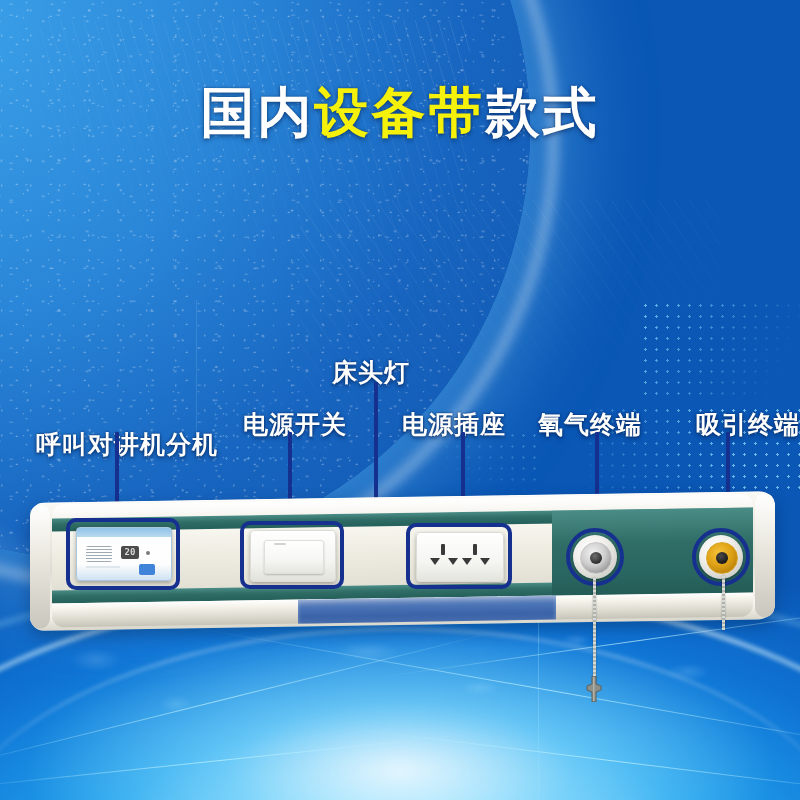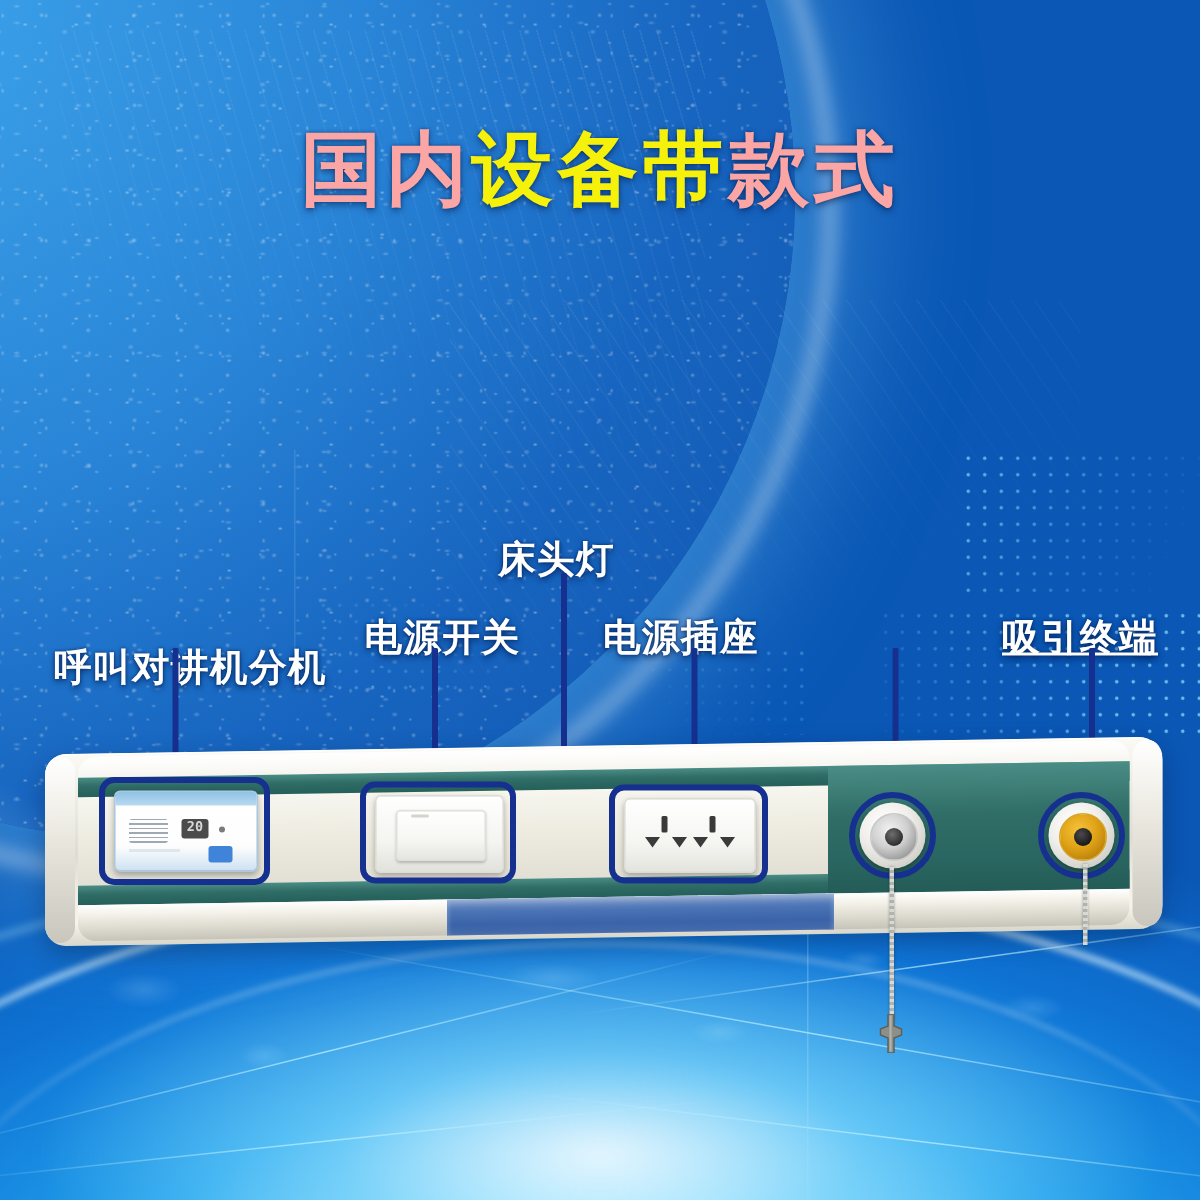"国内" .w { color: #fca5a5 -> #ffffff }
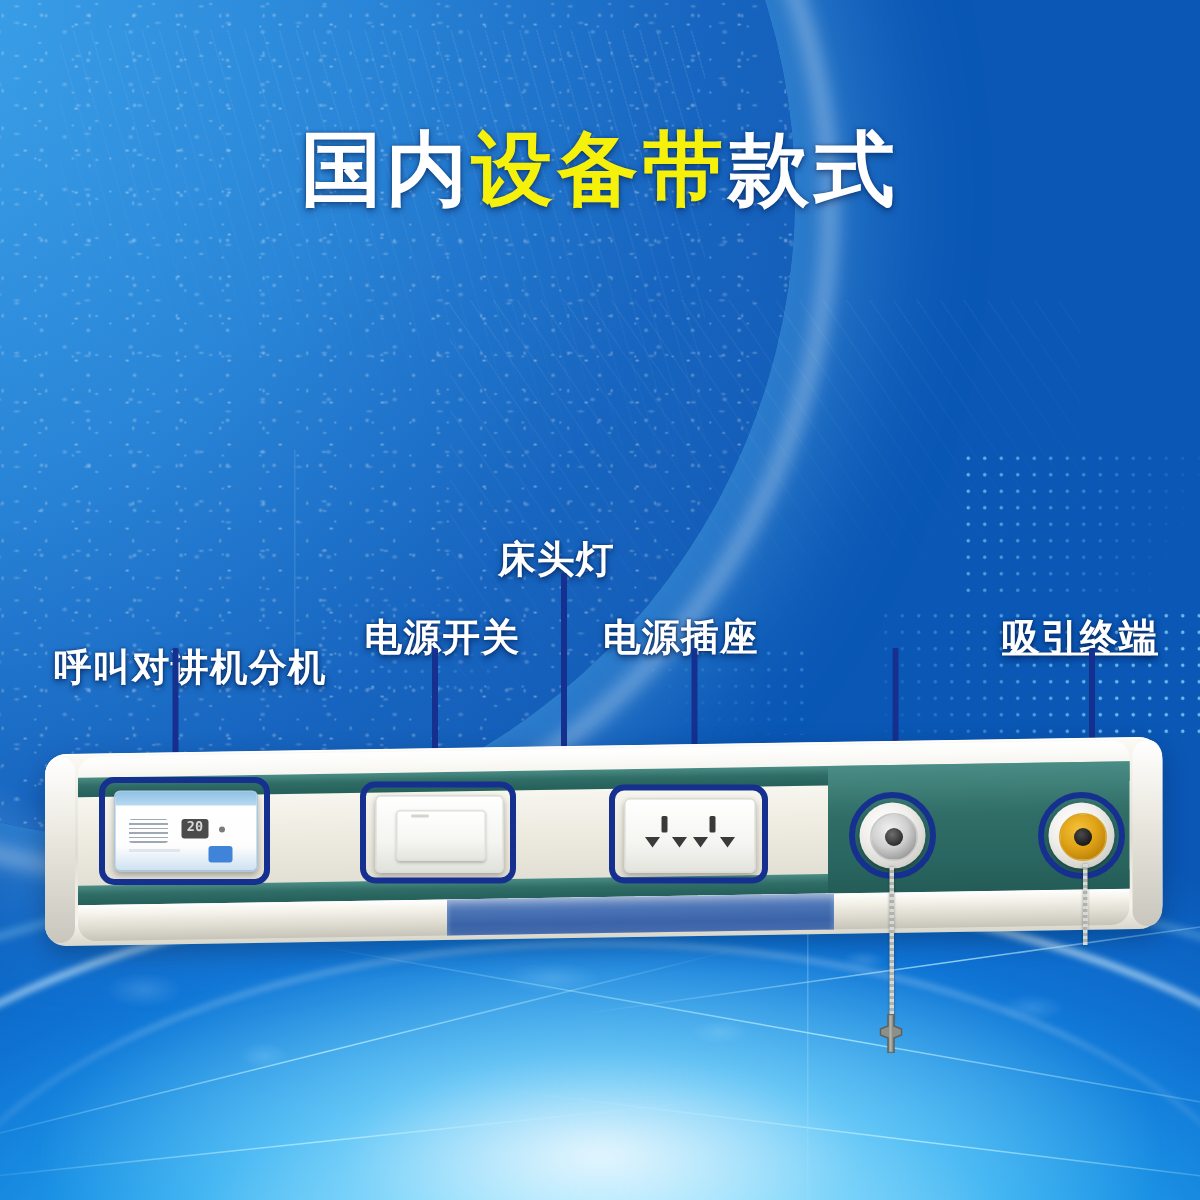"氧气终端" div.callout { html: none -> <div>氧气终端</div> }
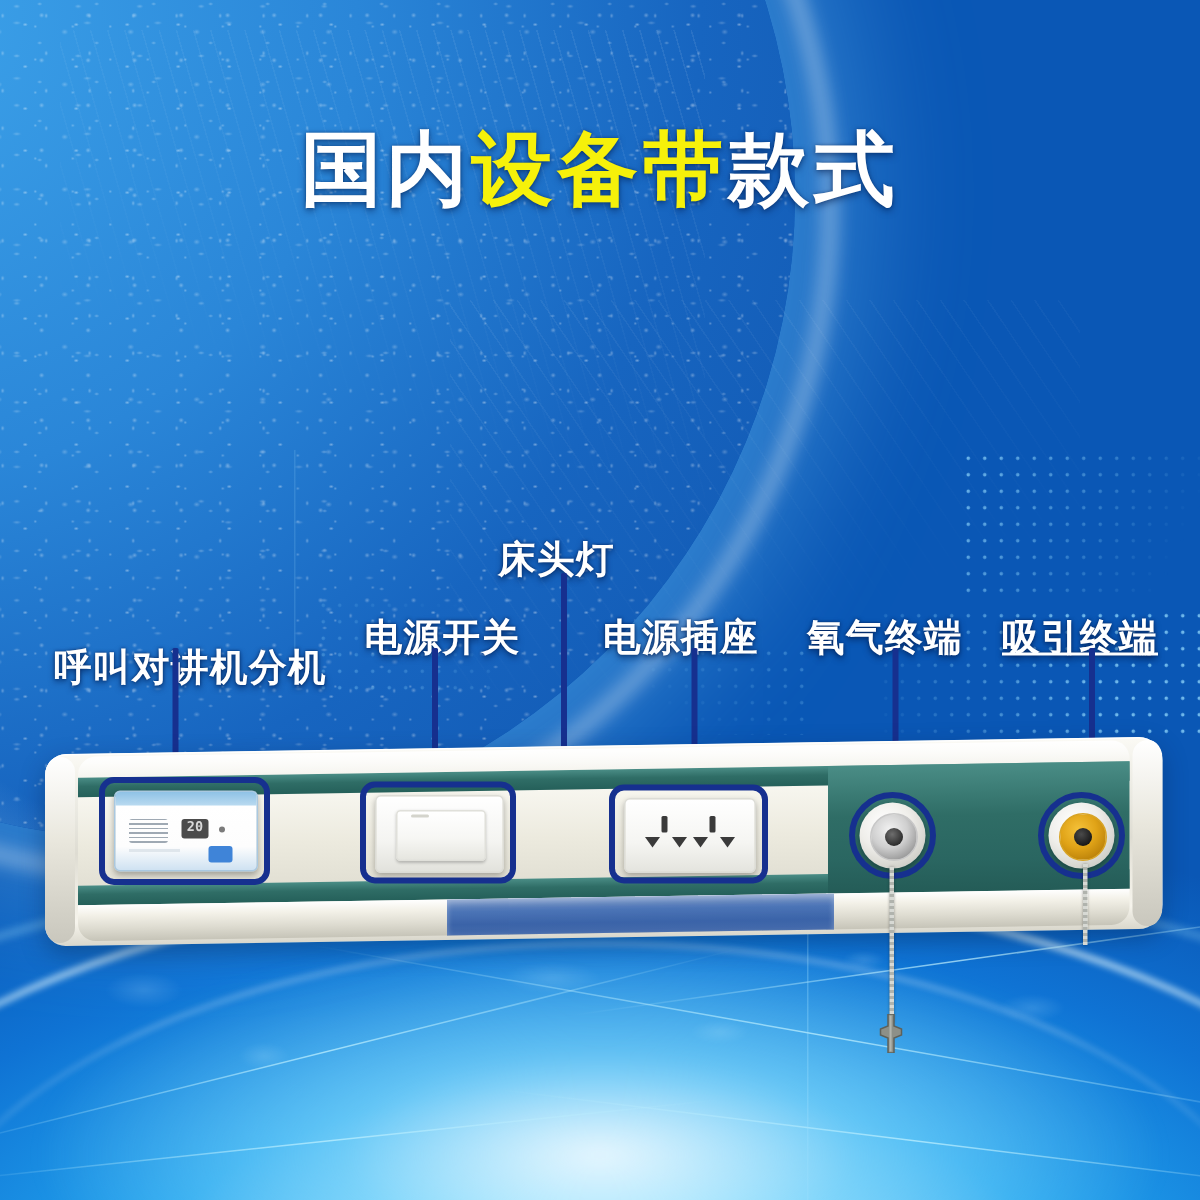"吸引终端" div.callout { left: 668px -> 696px; text-decoration: underline -> none }
